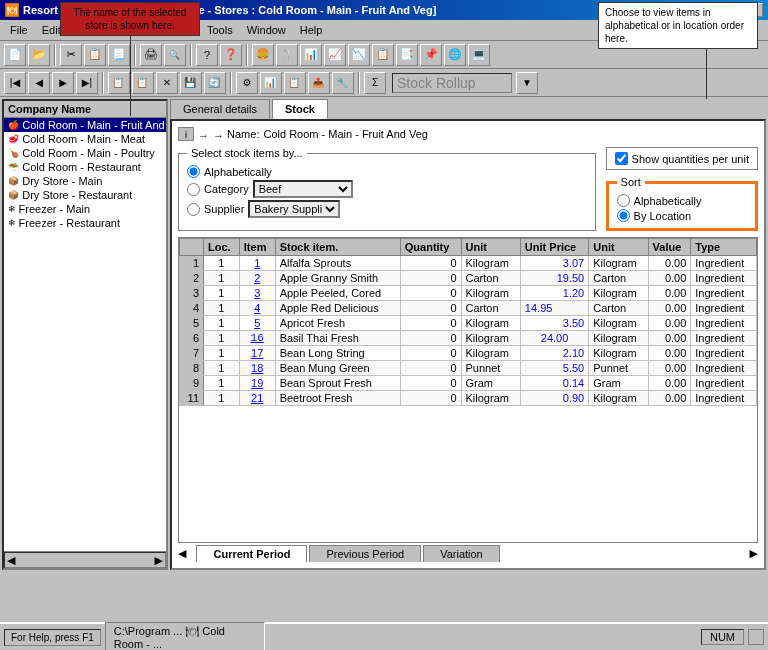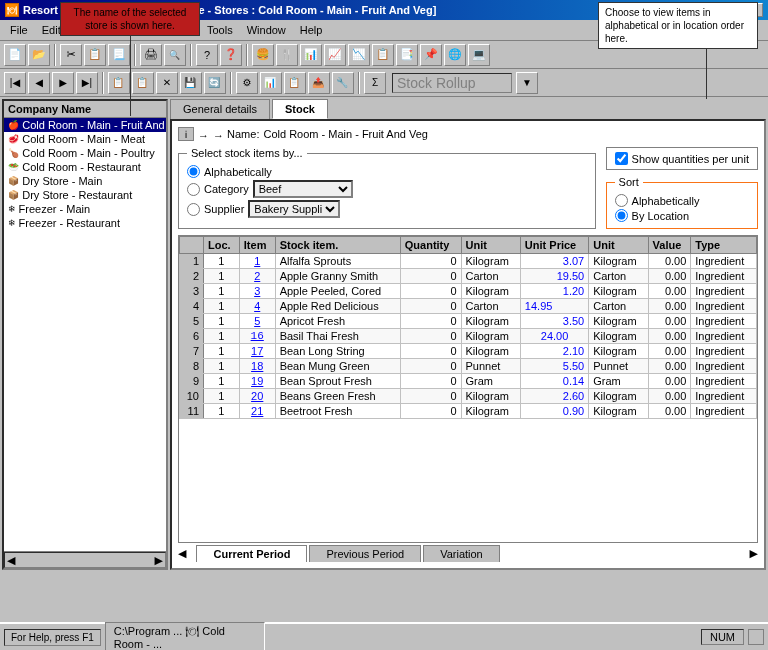"Sort" fieldset { border: 1px solid #f97316 -> 3px solid #f97316 }
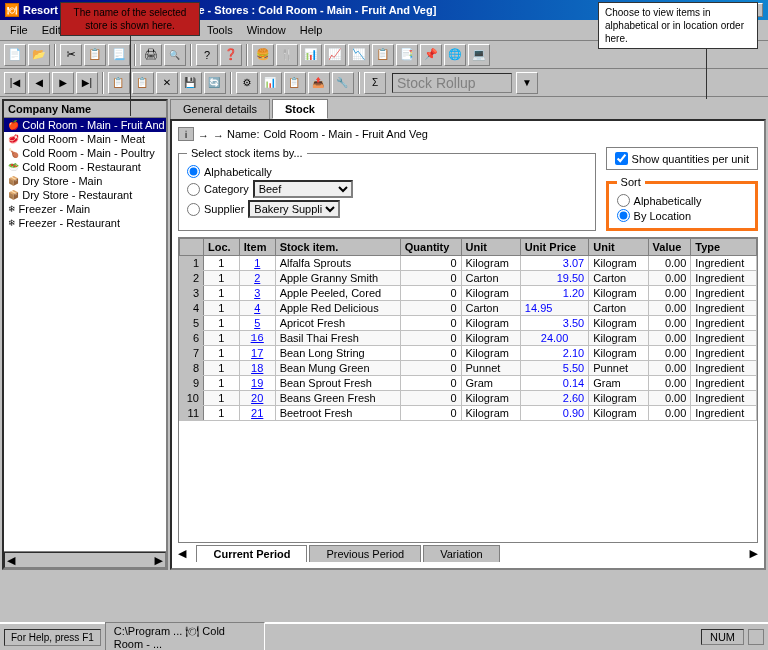"10" tr { html: <tr> <td>10</td> <td>1</td> <td>20</td> <td>Beans Green Fresh</td> <td>0</td> <td>Kilogram</td> <td>2.60</td> <td>Kilogram</td> <td>0.00</td> <td>Ingredient</td> </tr> -> none }
